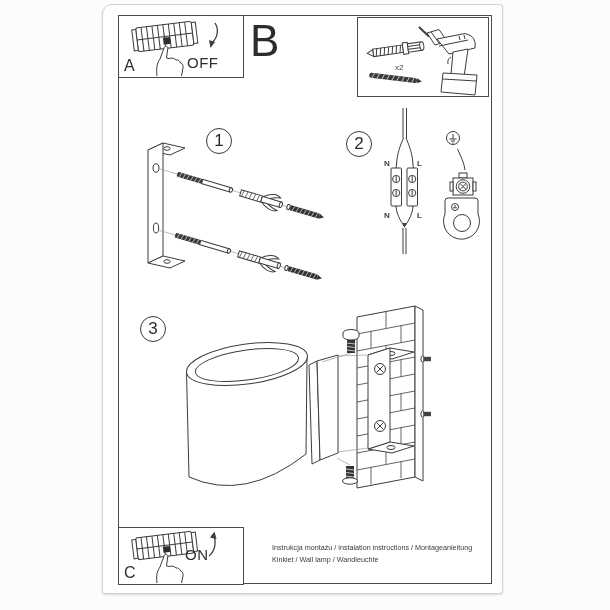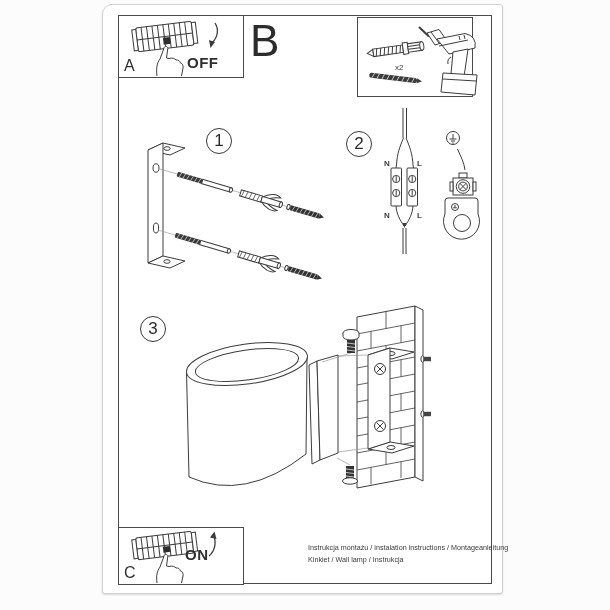"OFF" .action-label { font-weight: bold -> none }
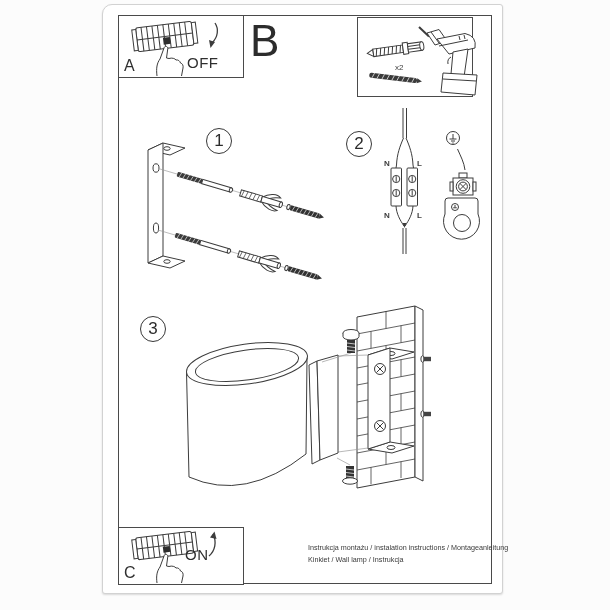"x2" .parts-box { width: 116px -> 132px }
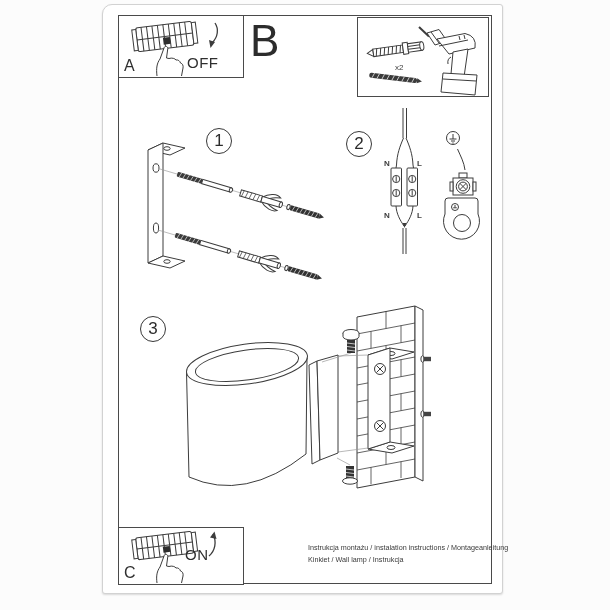"Instrukcja montażu / instalation" .footer { margin-left: 36px -> none }
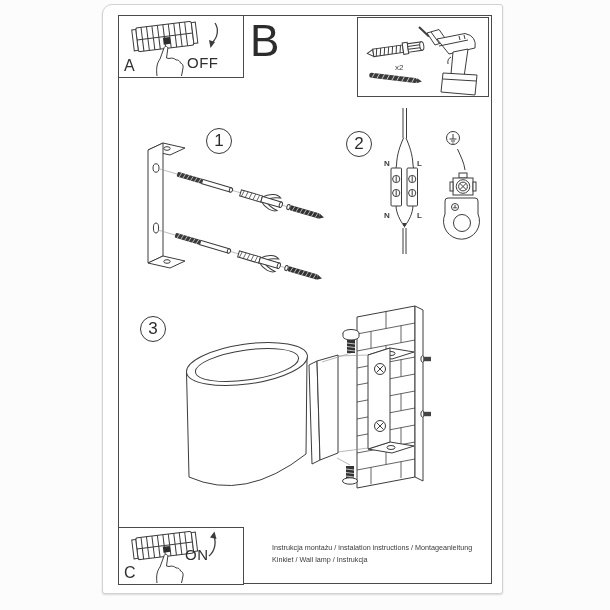"Kinkiet / Wall lamp /" div { text: Instrukcja -> Wandleuchte }
